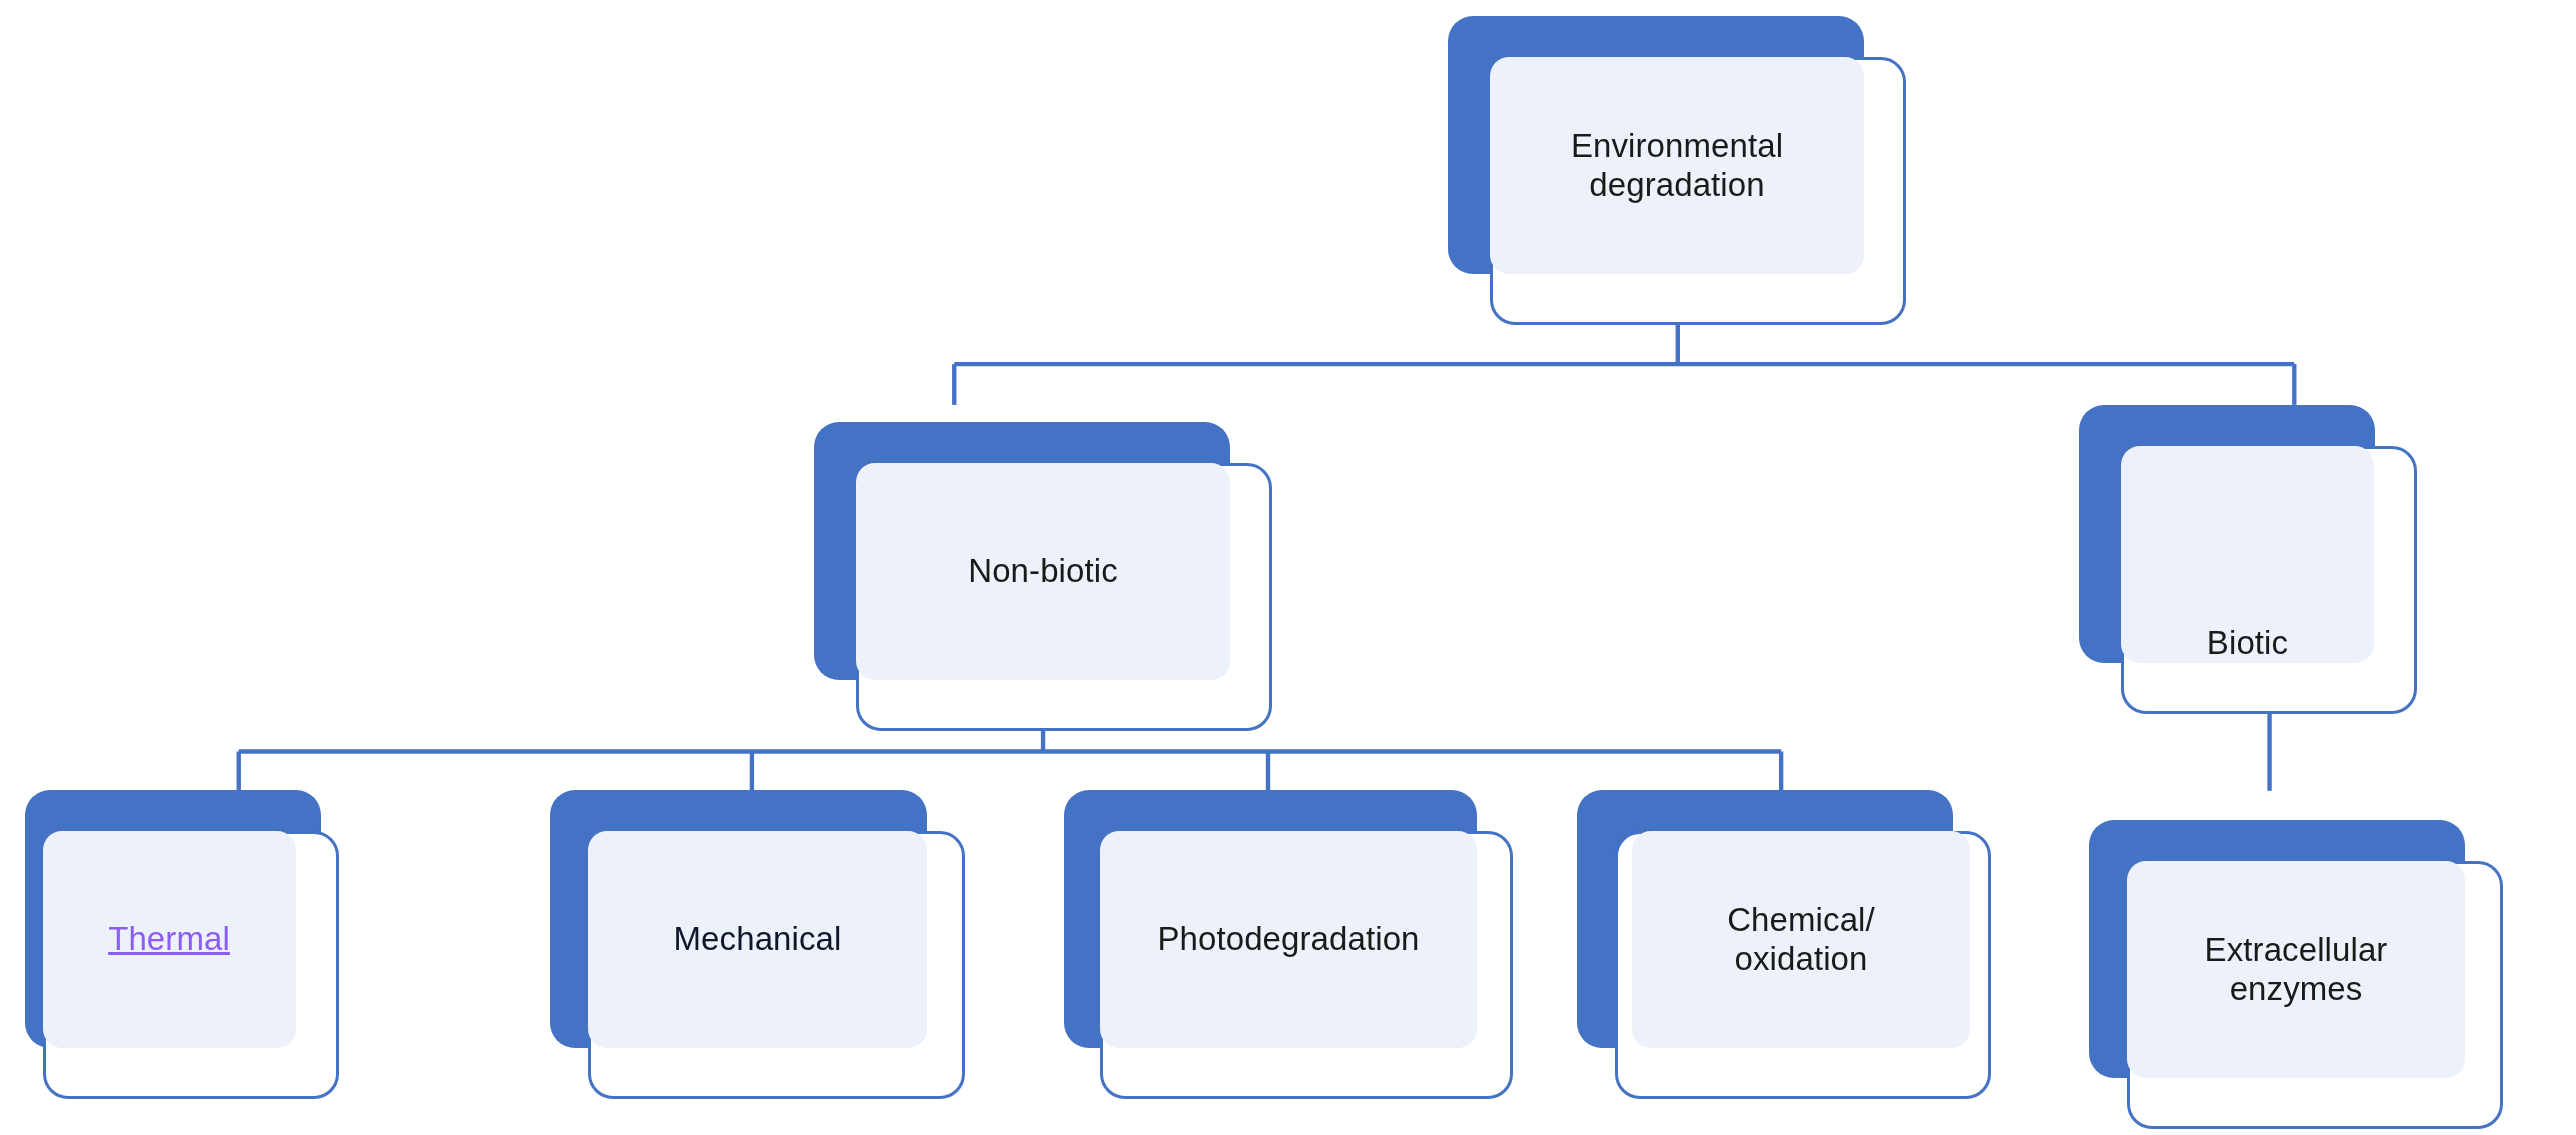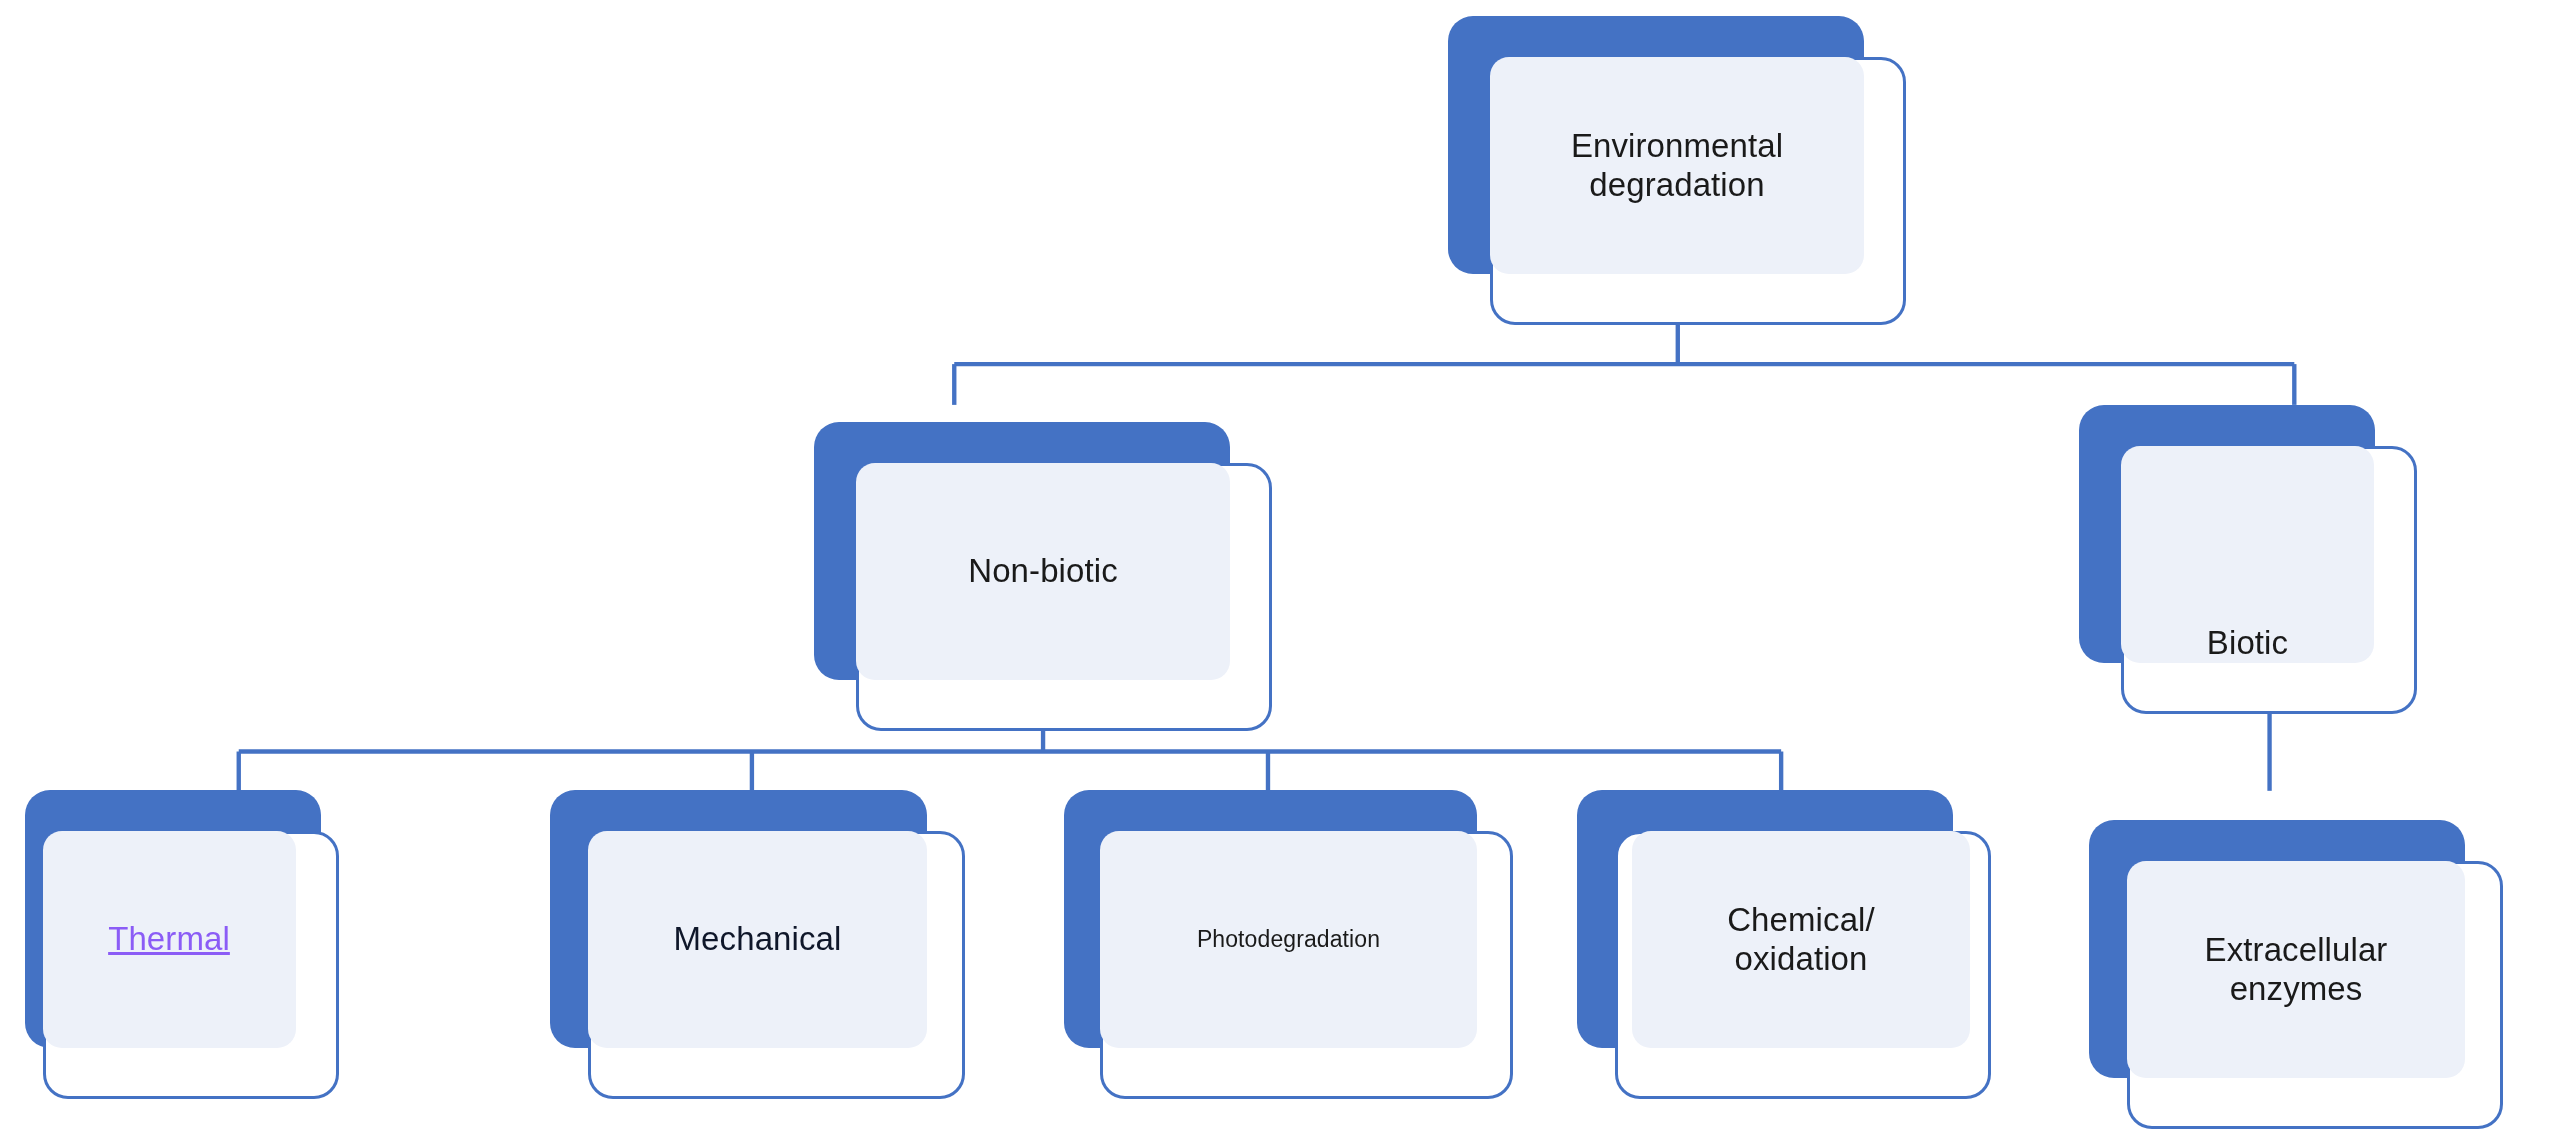"Photodegradation" span.label { font-size: 23px -> 33px }
